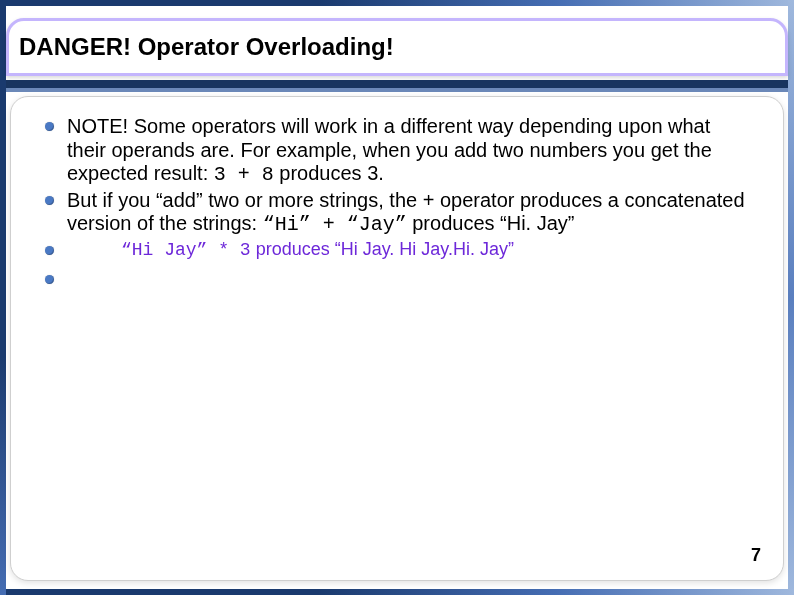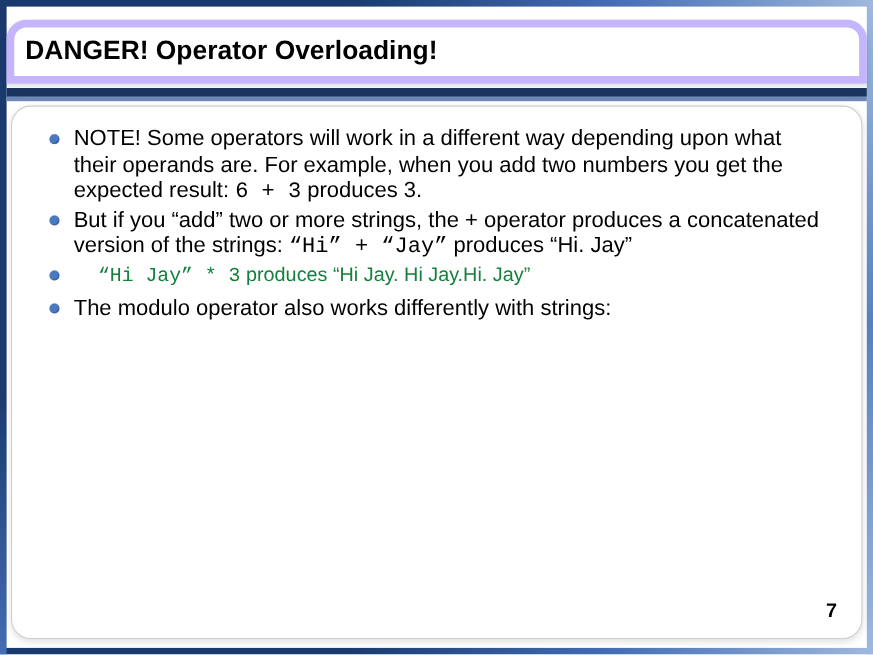"DANGER! Operator Overloading!" .title-panel { border: 7px solid #c4b5fd -> 3px solid #c4b5fd }
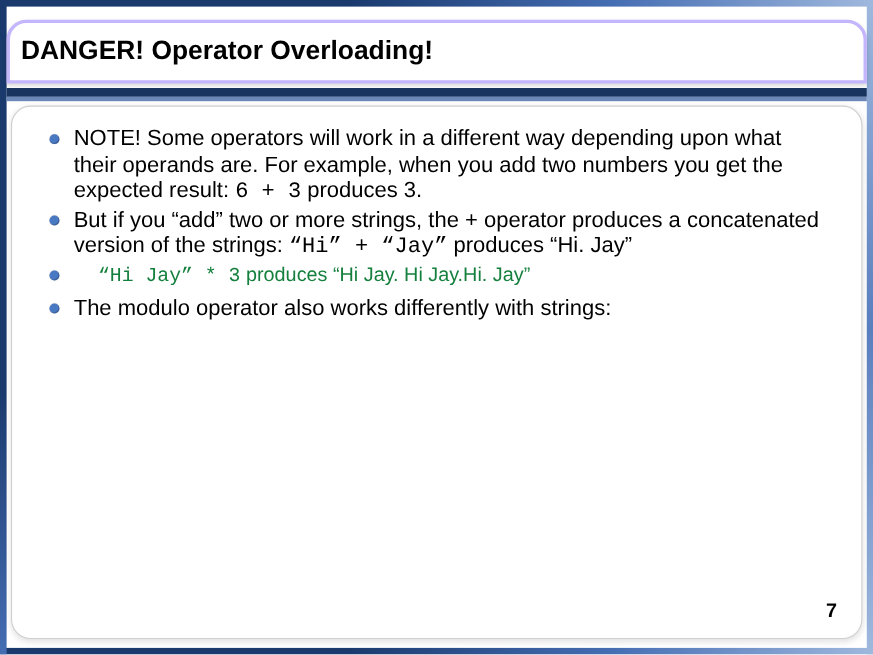"6 + 3" span.mono { text: 6 + 3 -> 3 + 8 }
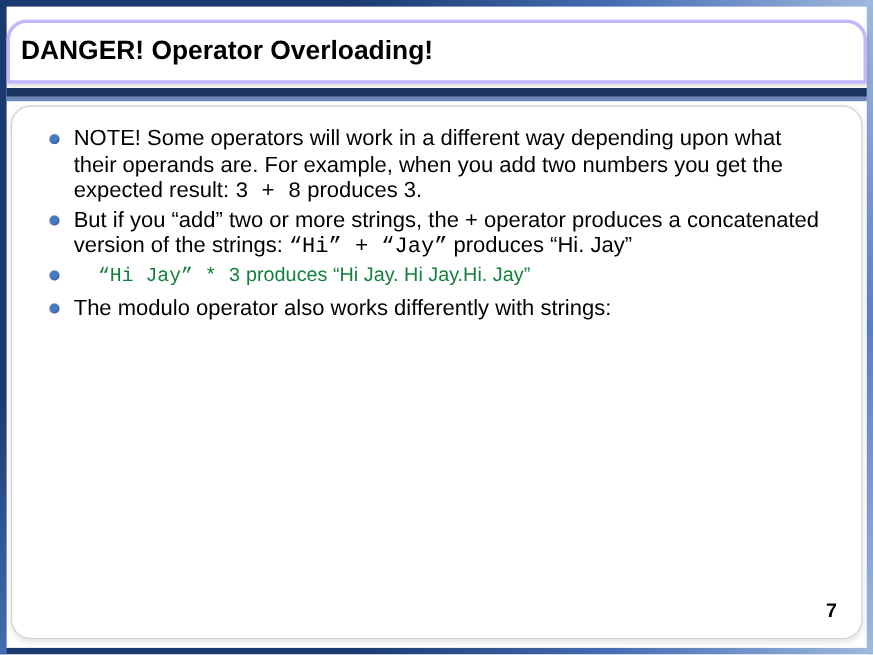"“Hi Jay” * 3 produces" ul.sub > li { color: #15803d -> #6d28d9; margin-left: none -> 32px }
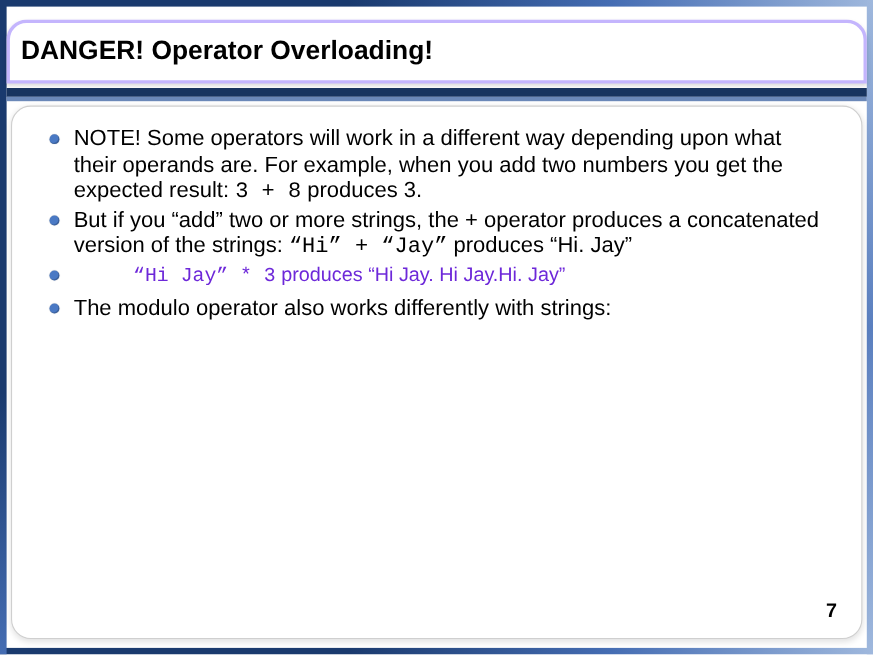"The modulo operator also works" span { html: <span>The modulo operator also works differently with strings:</span> -> none }
